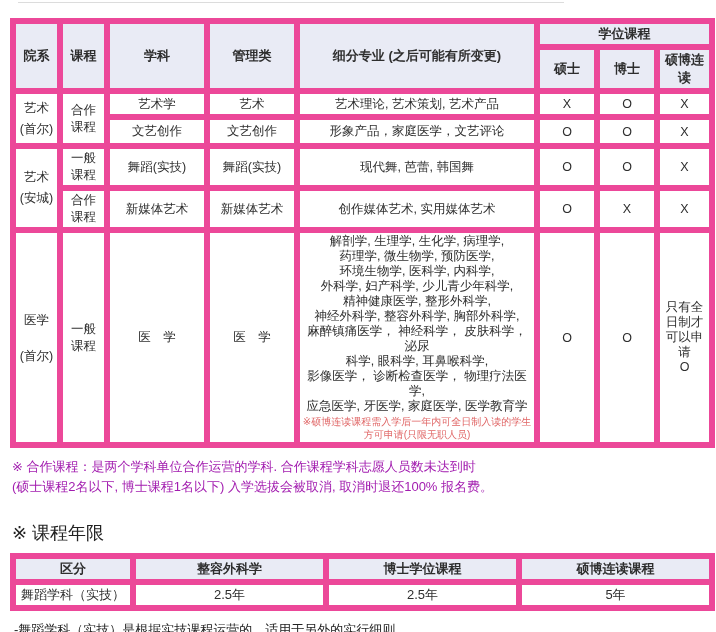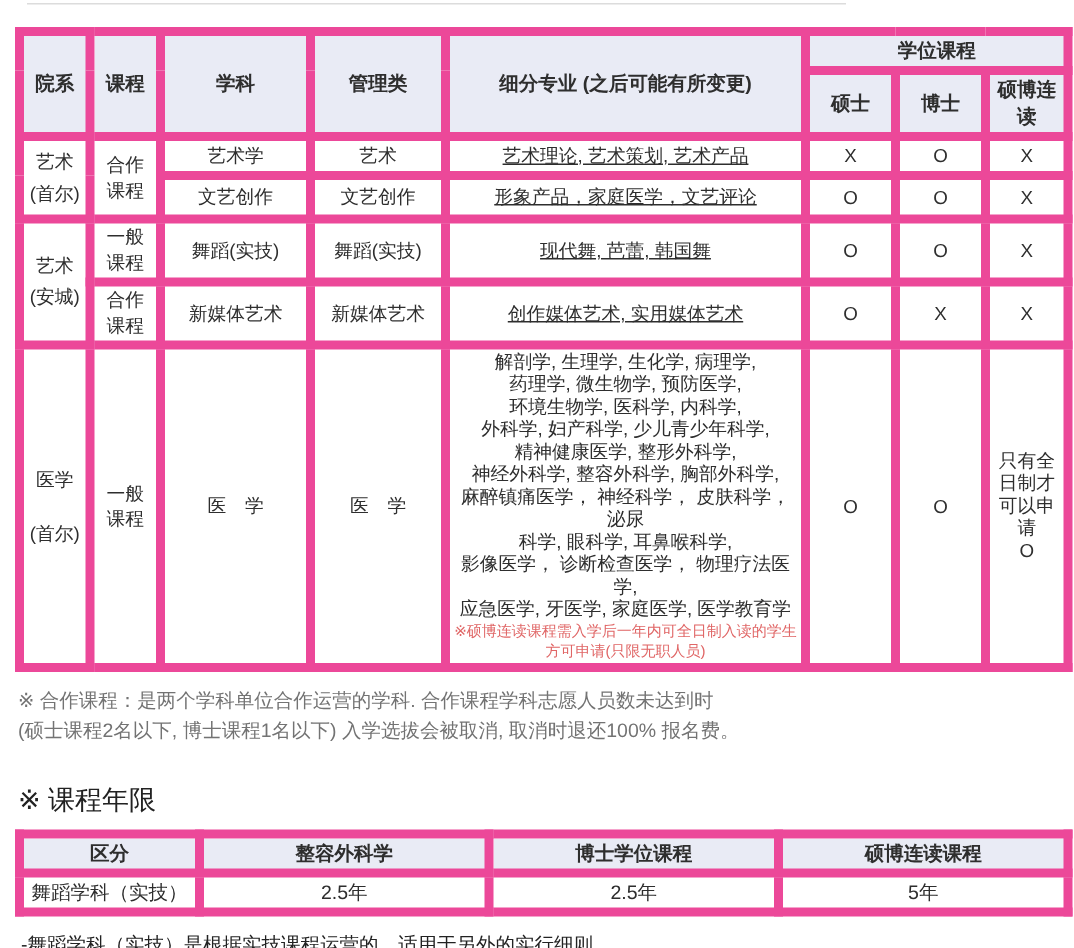"艺术理论, 艺术策划, 艺术产品" .left { text-decoration: underline -> none }
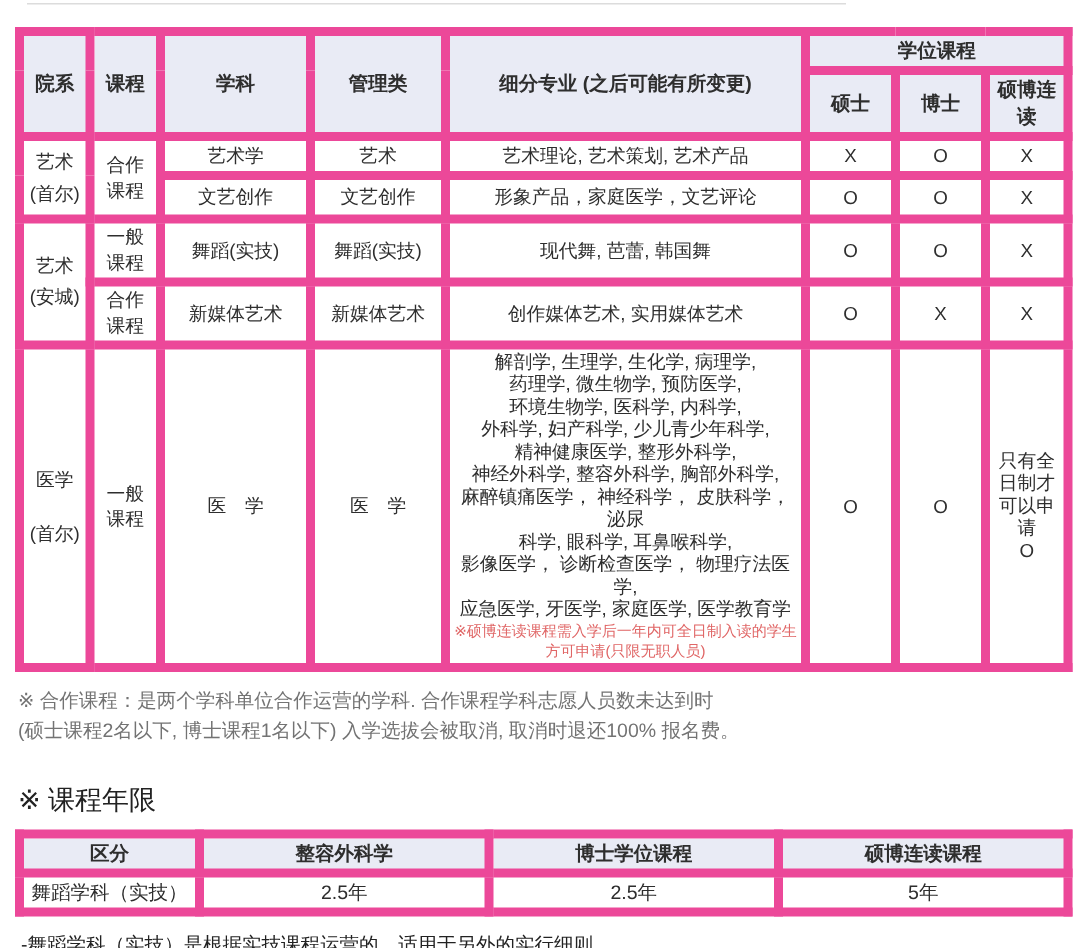"※ 合作课程：是两个学科单位合作运营的学科. 合作课程学科志愿人员数未达到时" .note { color: #737373 -> #a21caf }
